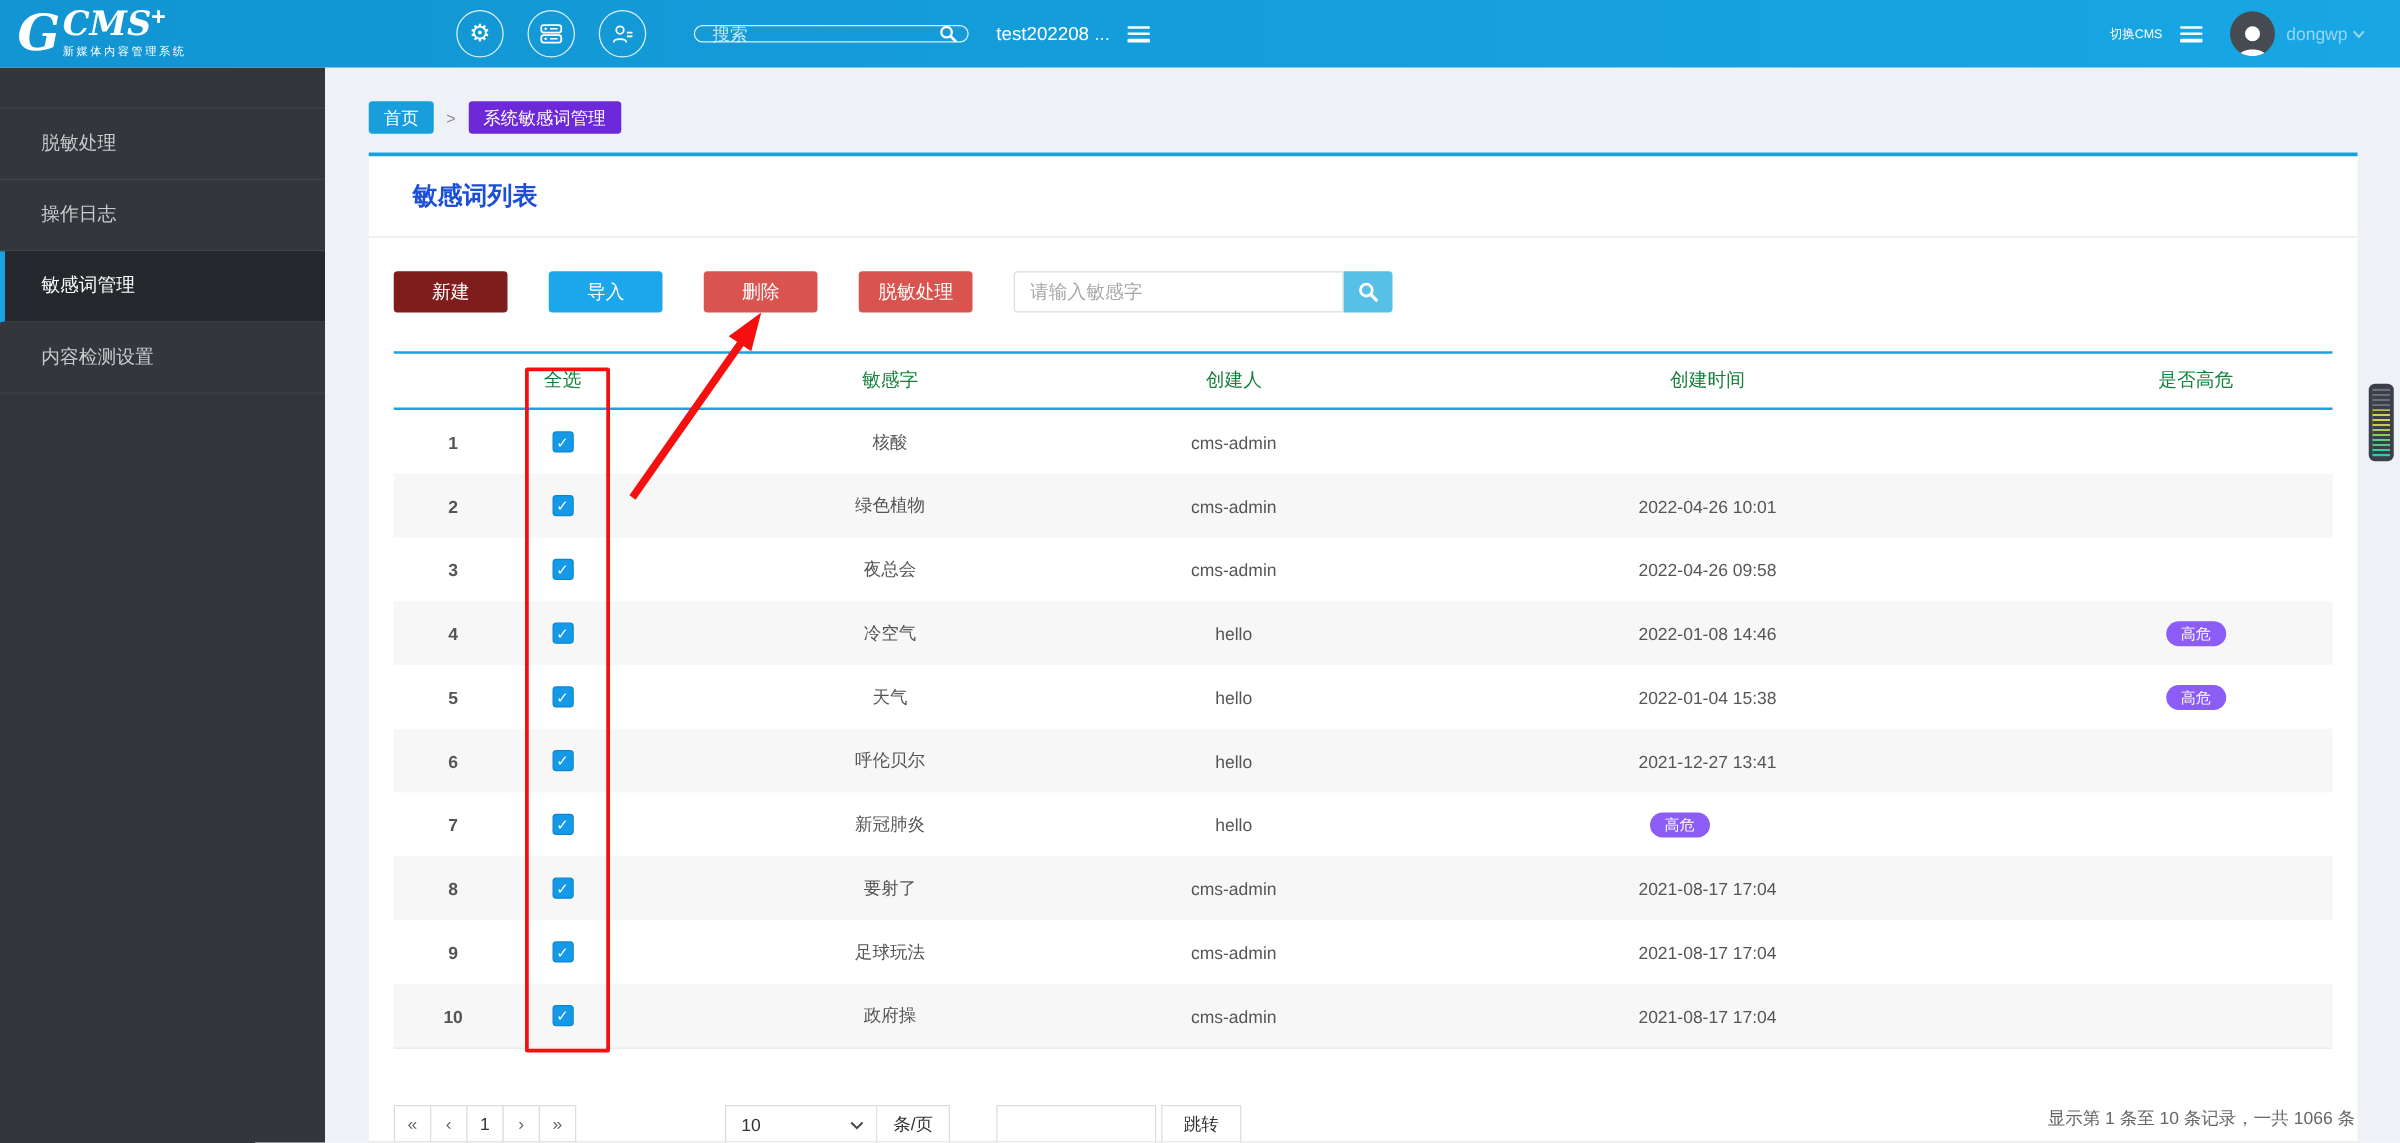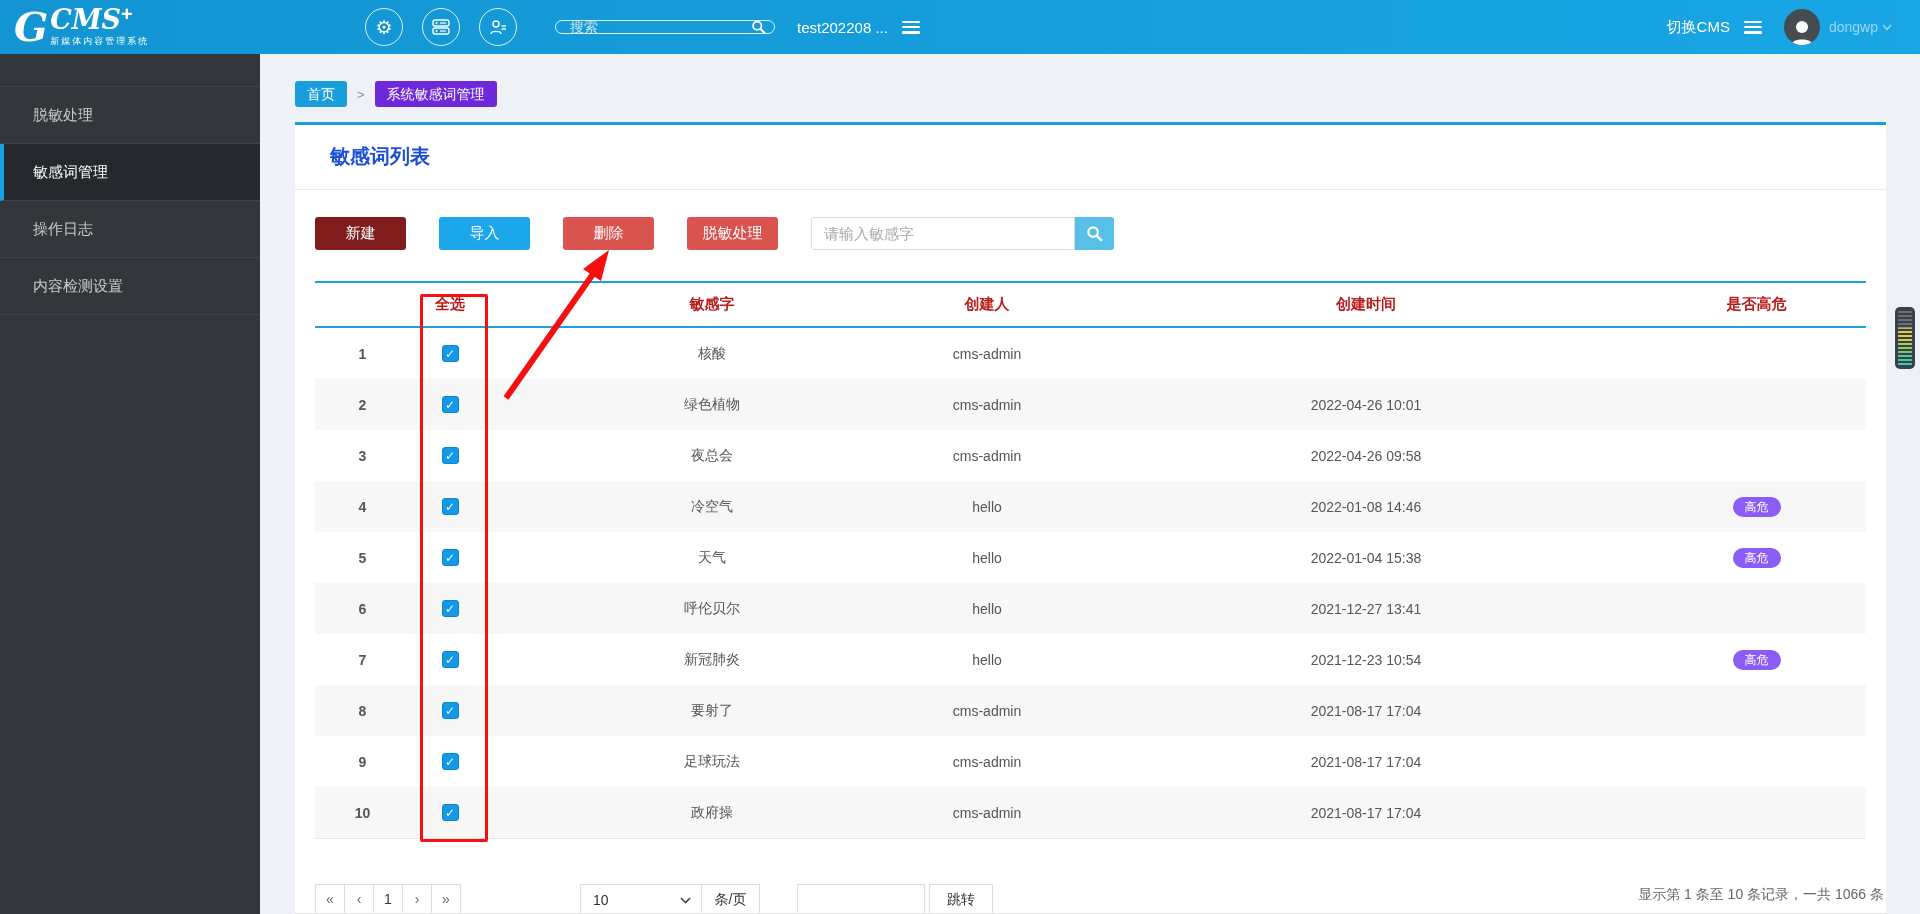"切换CMS" .switch-cms { font-size: 15px -> 10px }
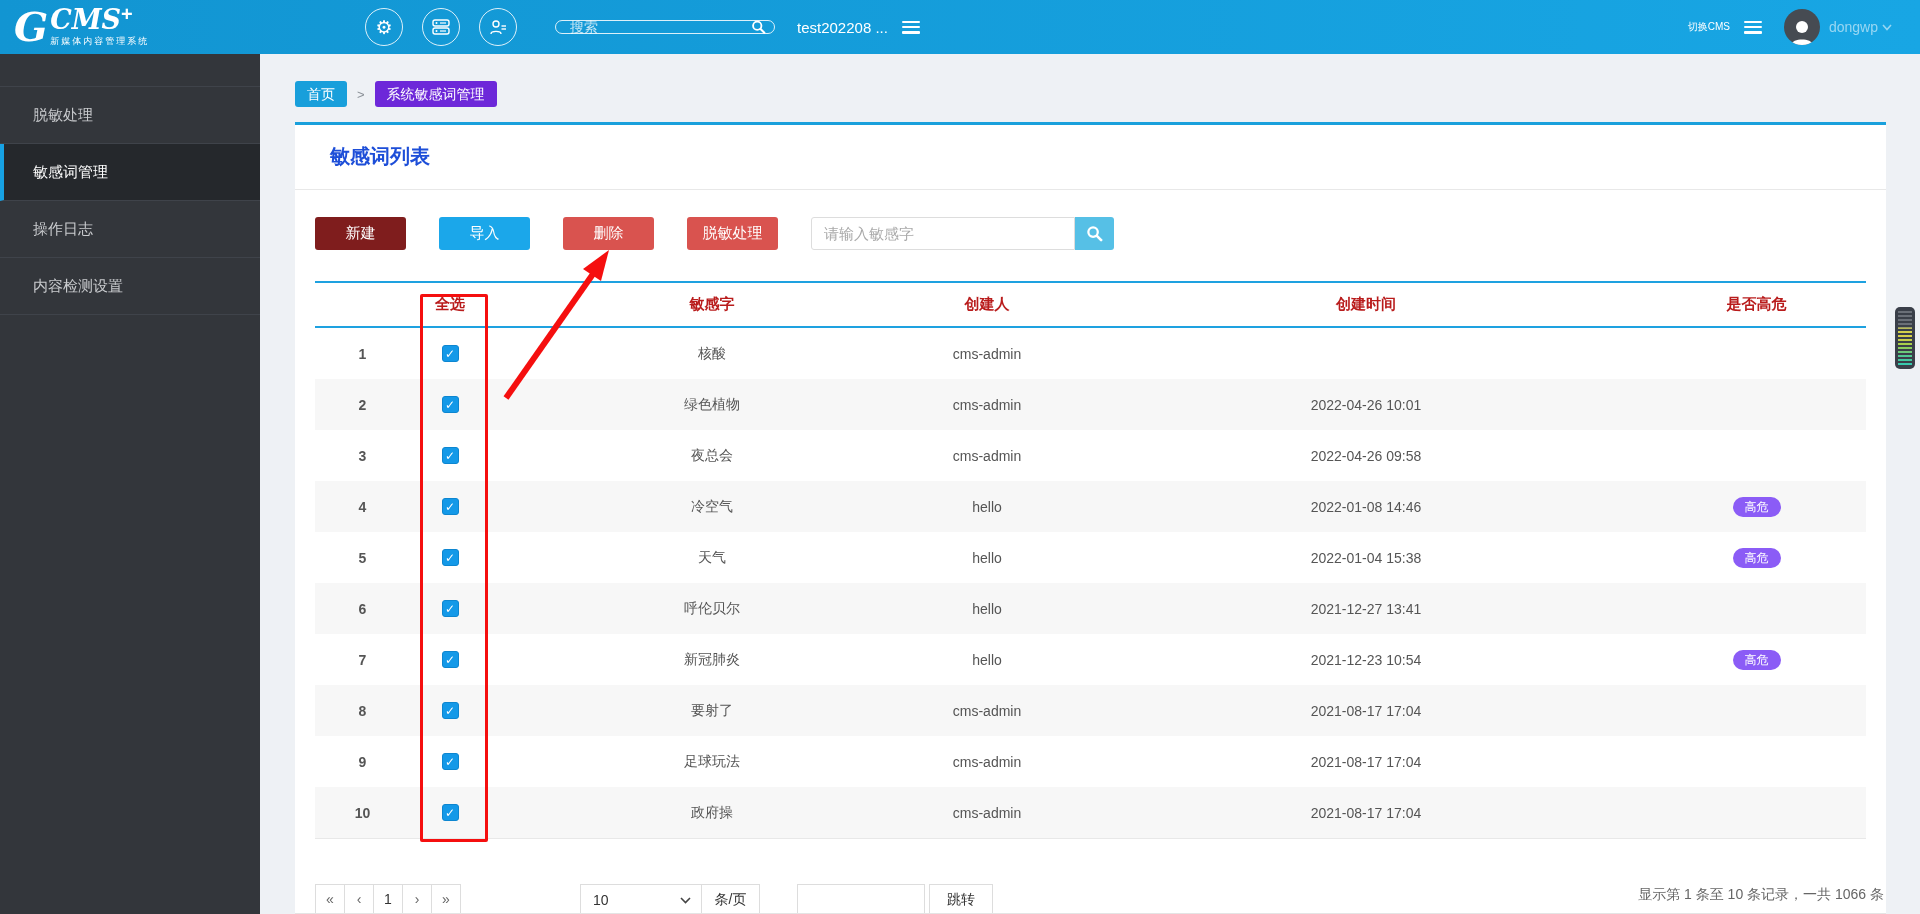"敏感词管理" div.side-item { order: before "操作日志" -> after "操作日志" }
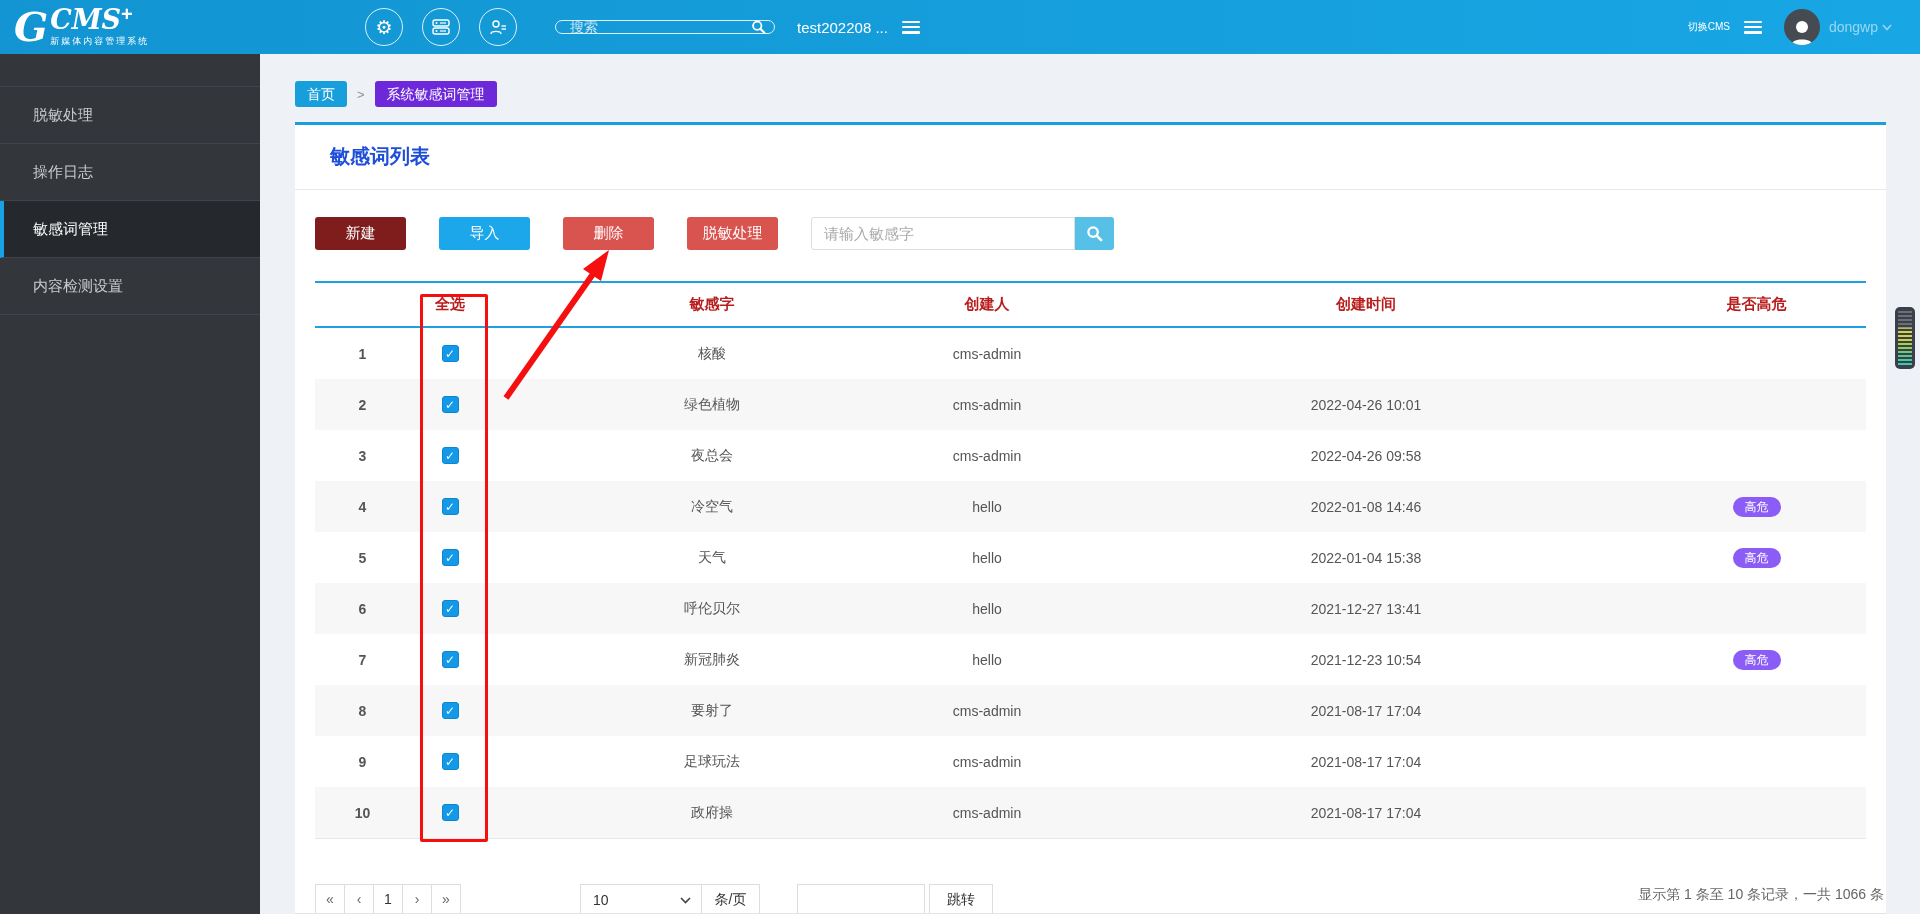"全选" .thead > div { color: #b91c1c -> #15803d; font-weight: bold -> none }
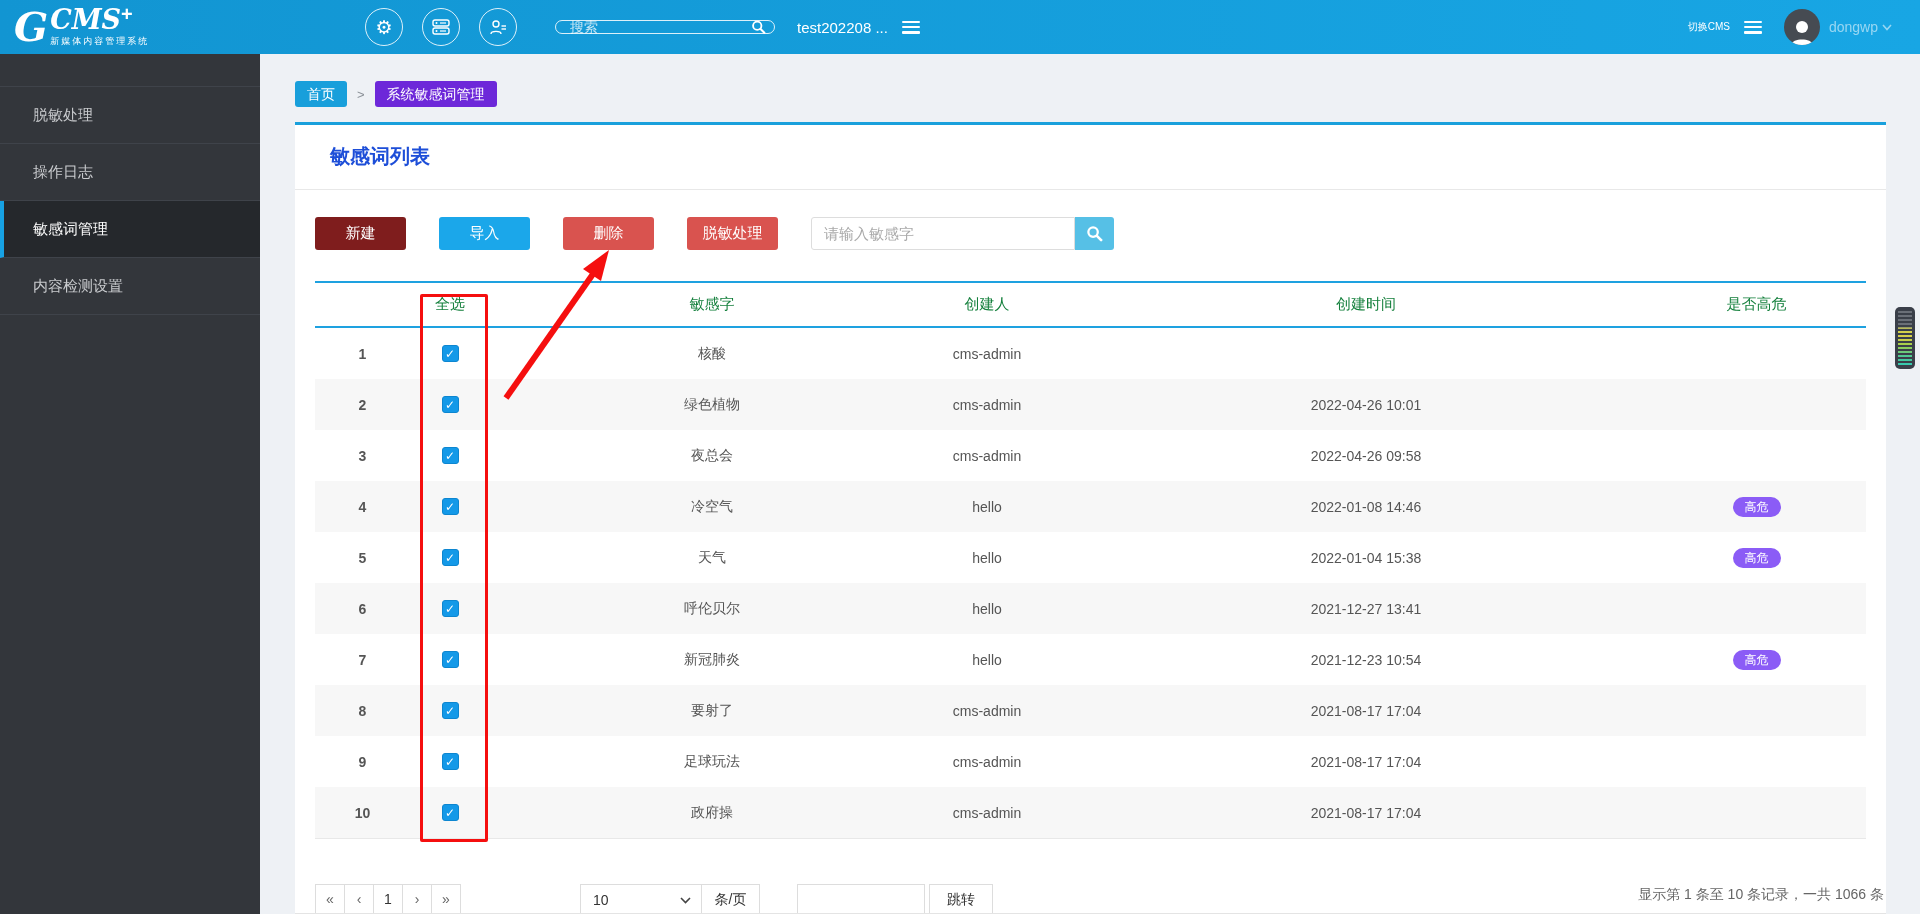"2021-12-23 10:54" div { html: <div>2021-12-23 10:54</div> -> none }
